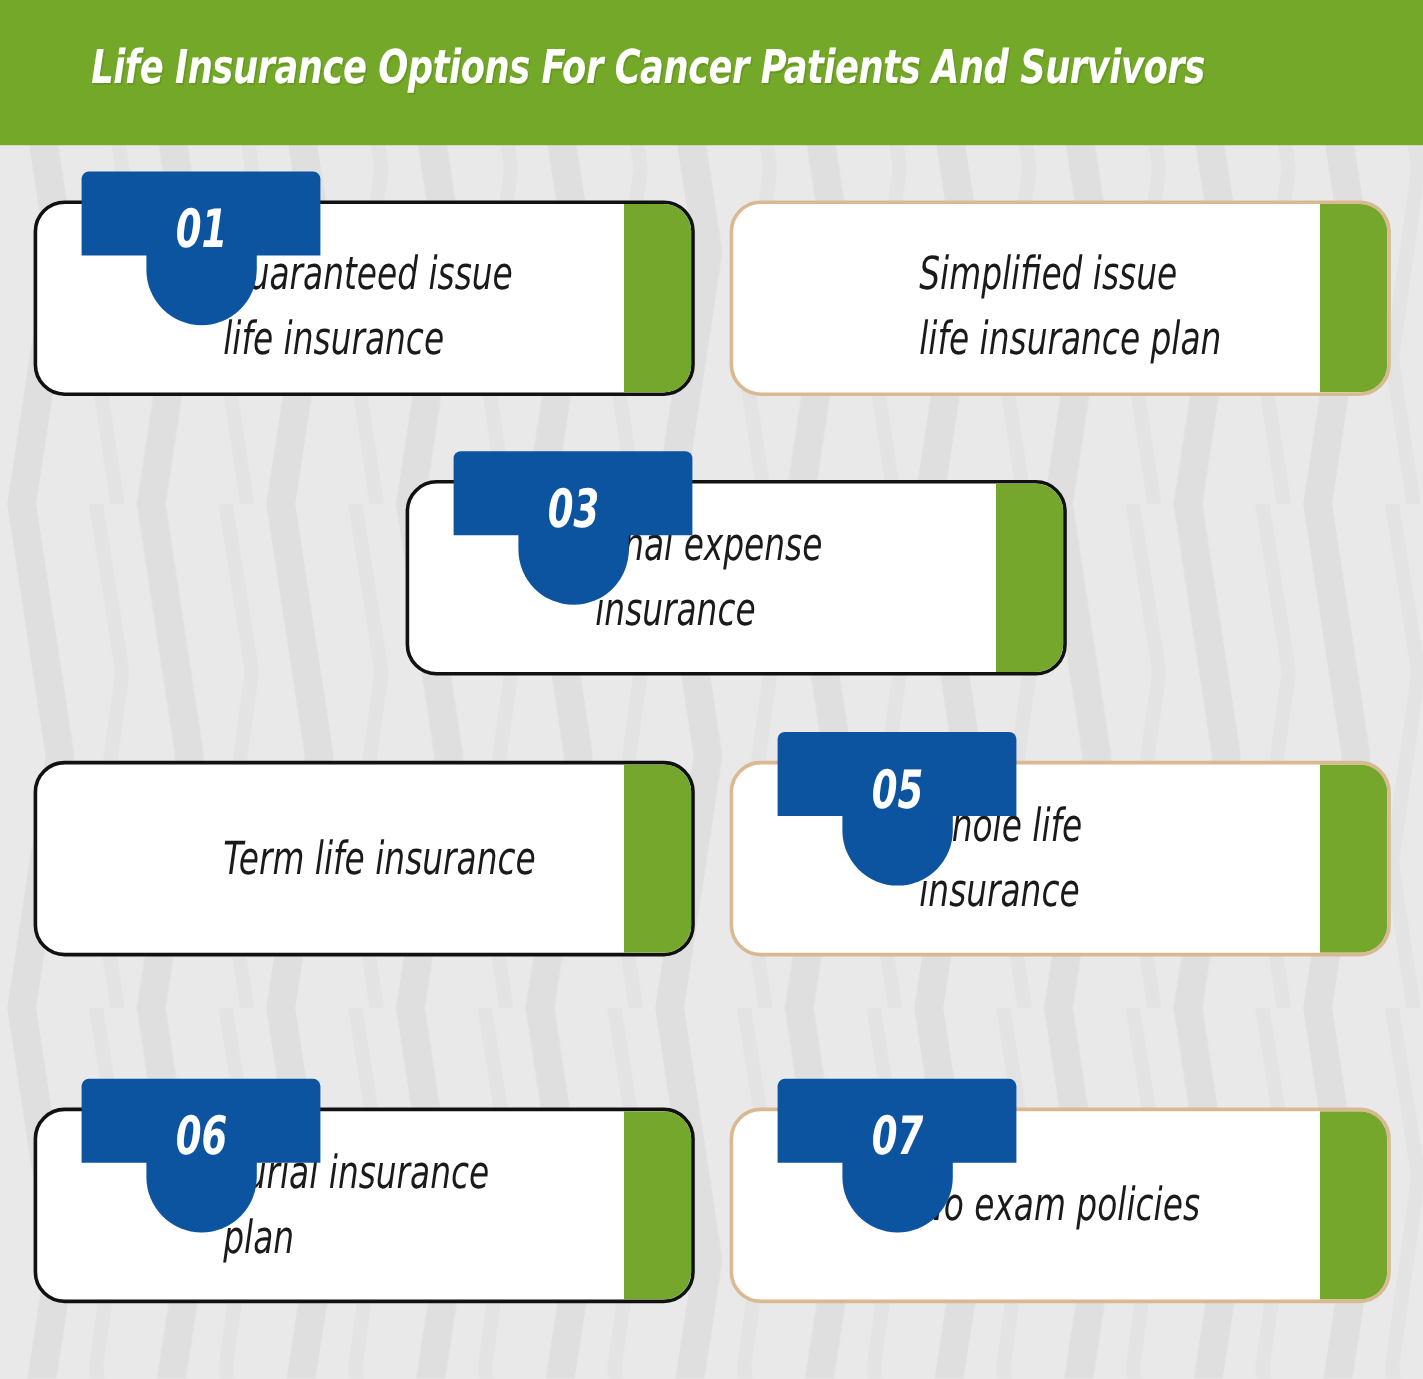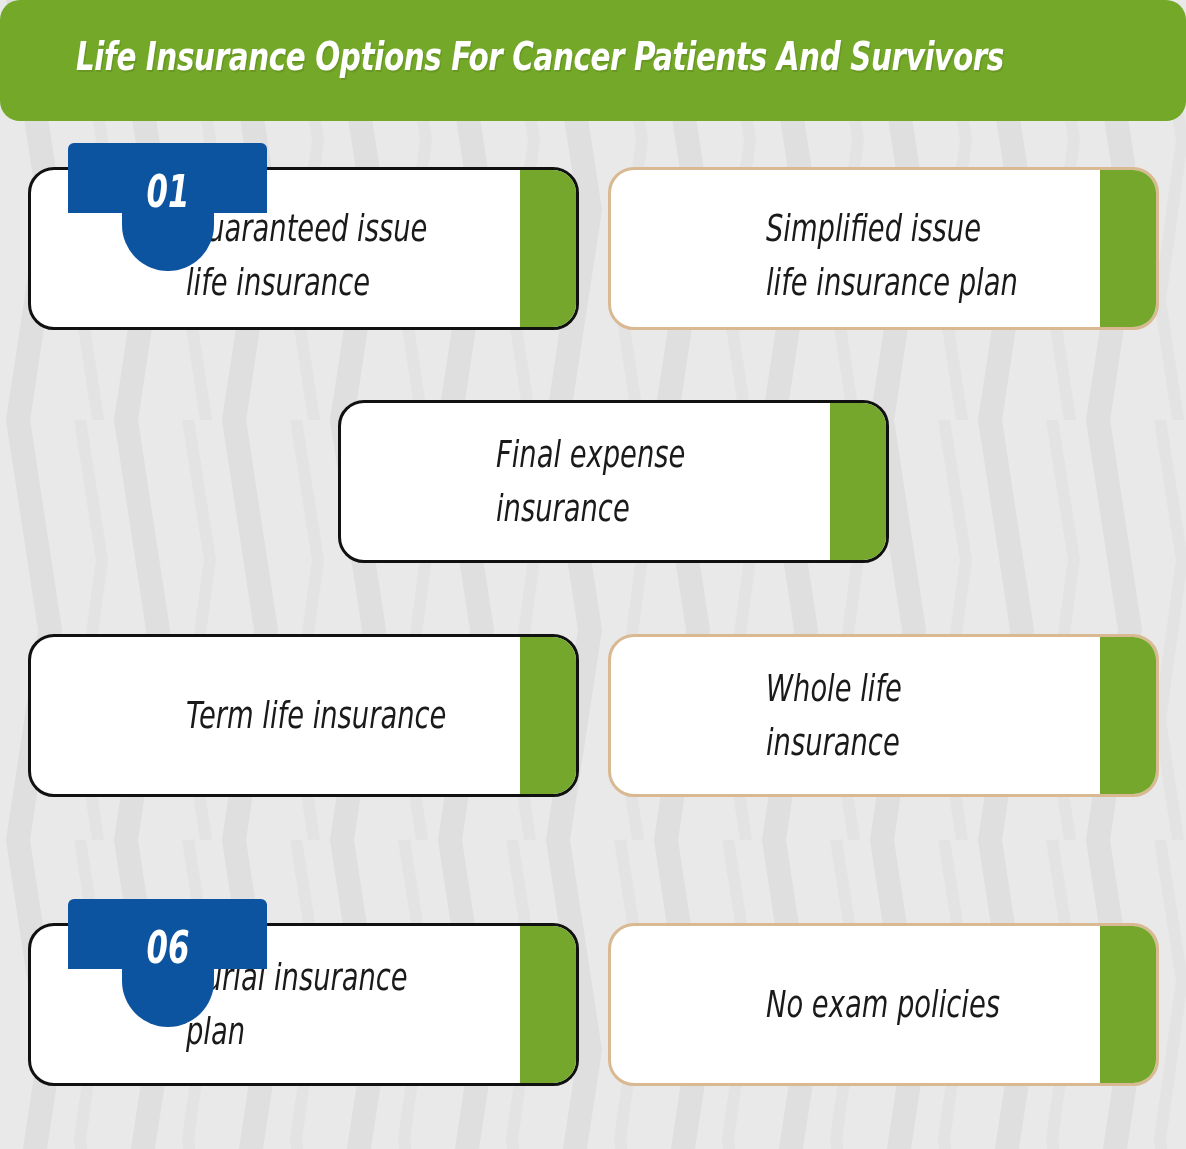"Life Insurance Options For Cancer" .header-bar { border-radius: 20px -> none }
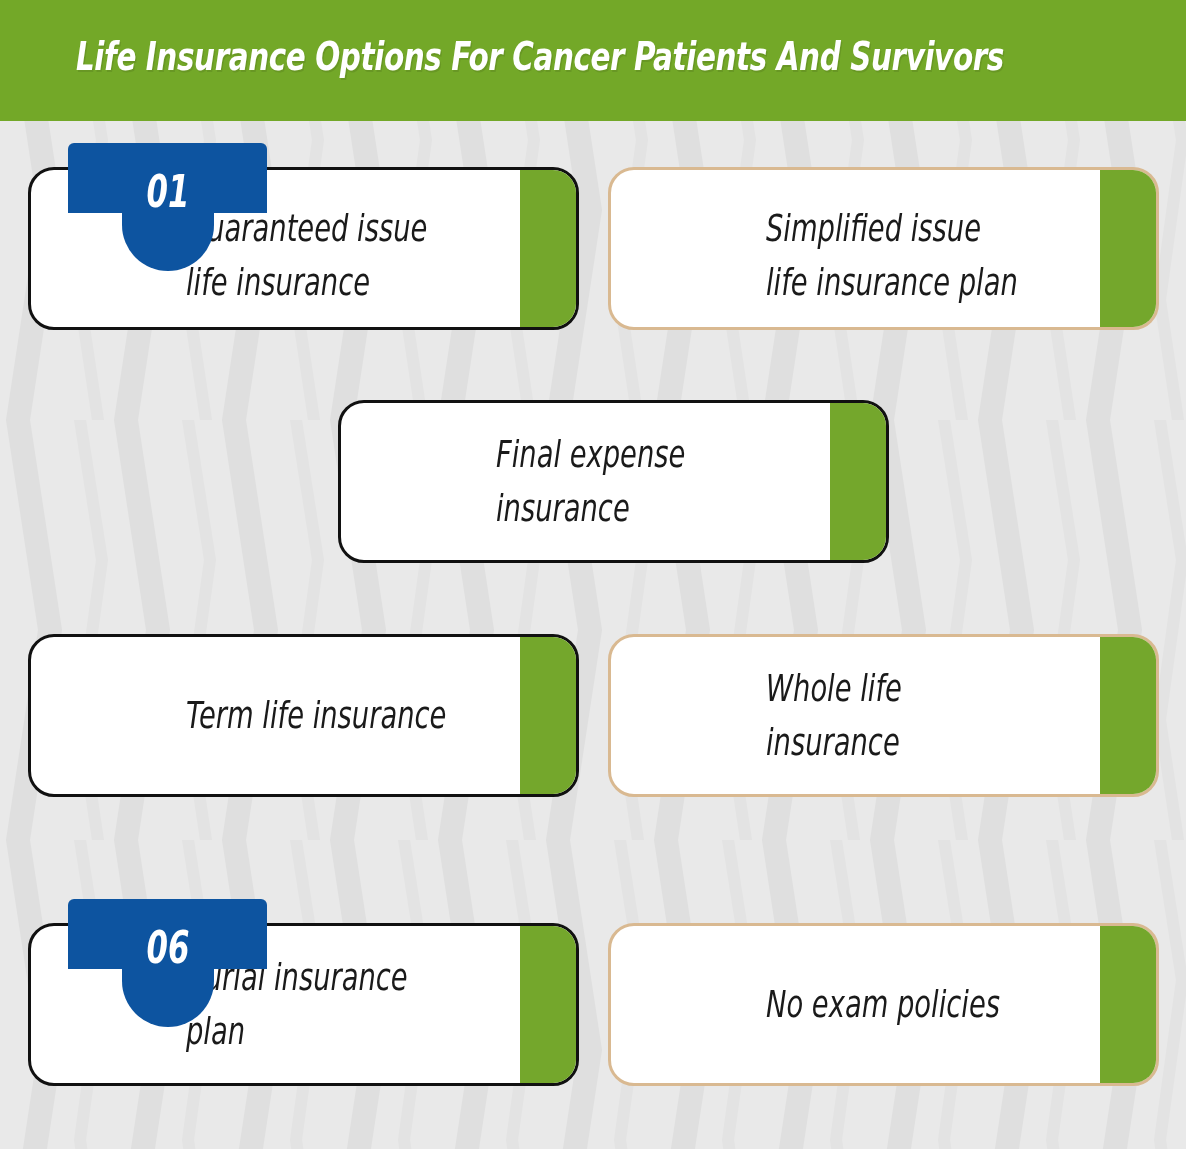"03" div.badge { html: none -> <div> <div></div> <div></div> <div>03</div> </div> }
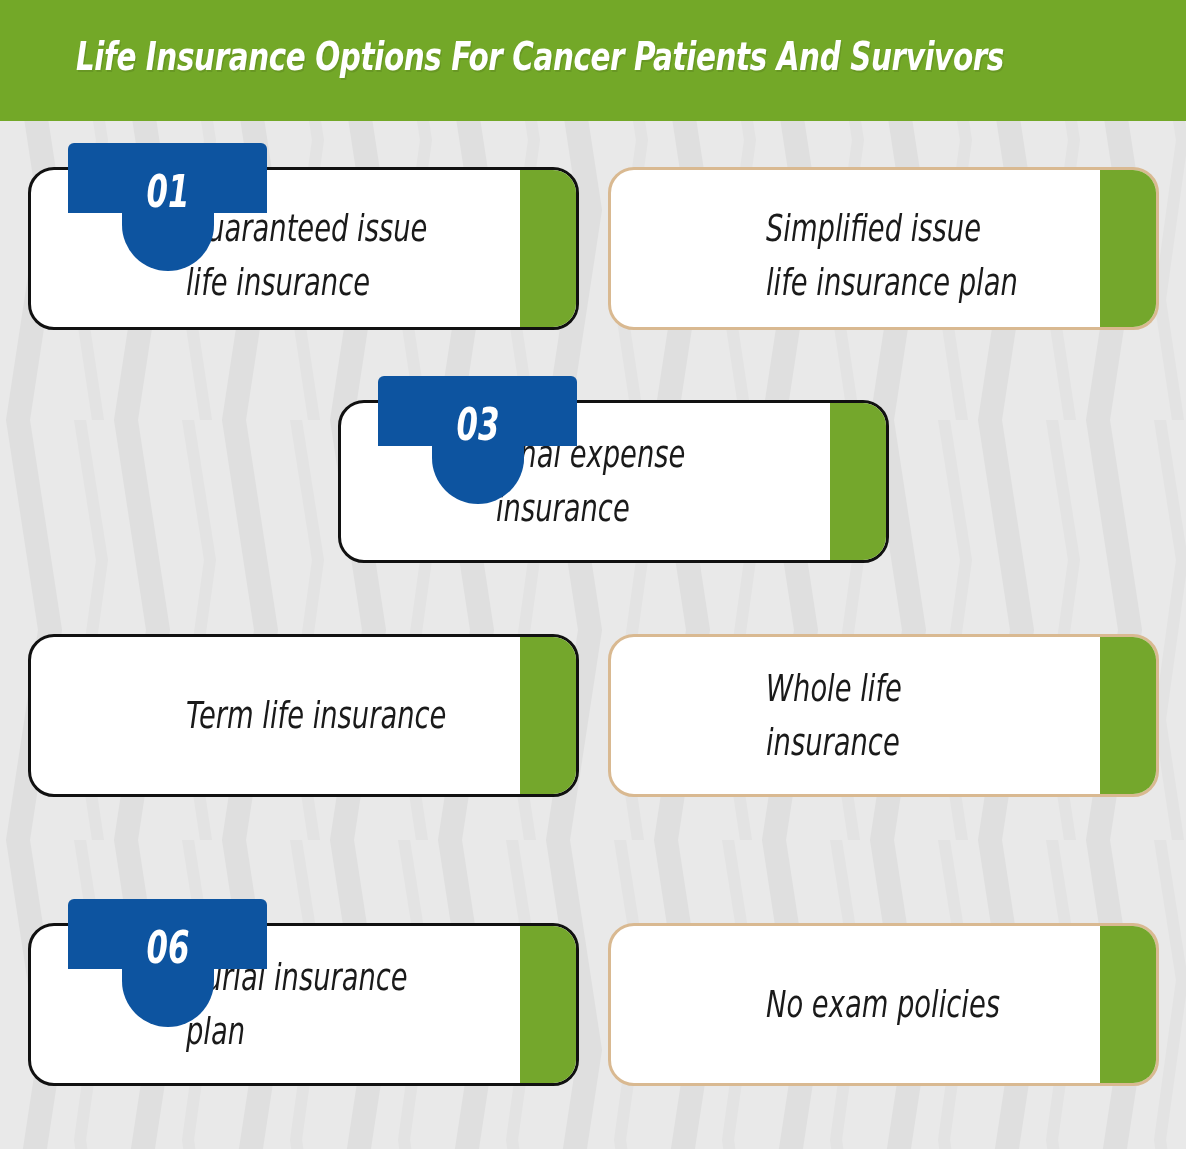"05" div.badge { html: none -> <div> <div></div> <div></div> <div>05</div> </div> }
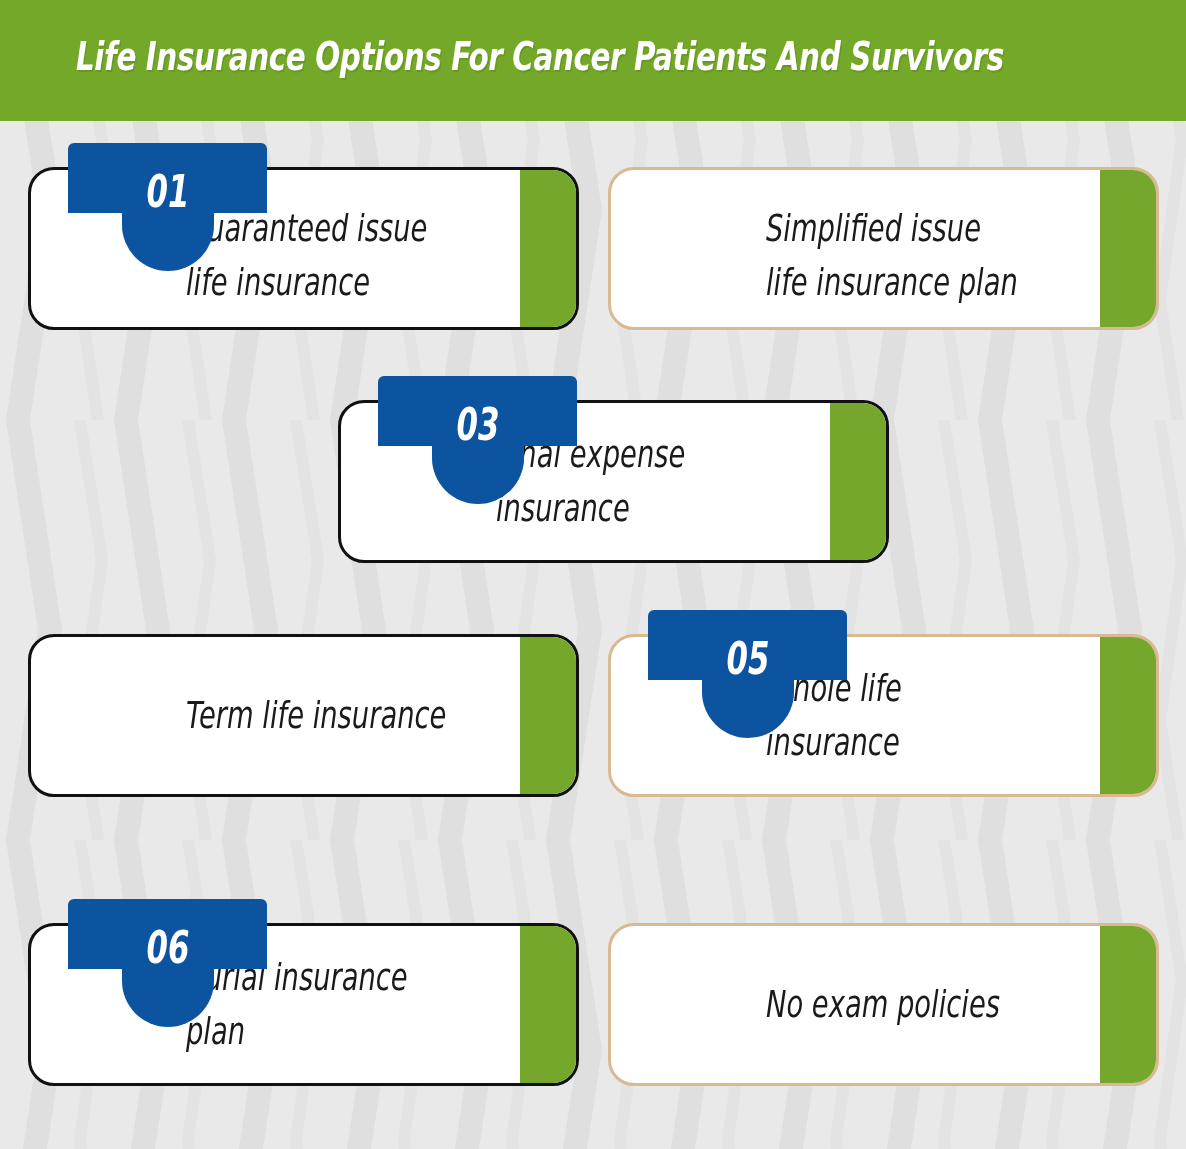"07" div.badge { html: none -> <div> <div></div> <div></div> <div>07</div> </div> }
